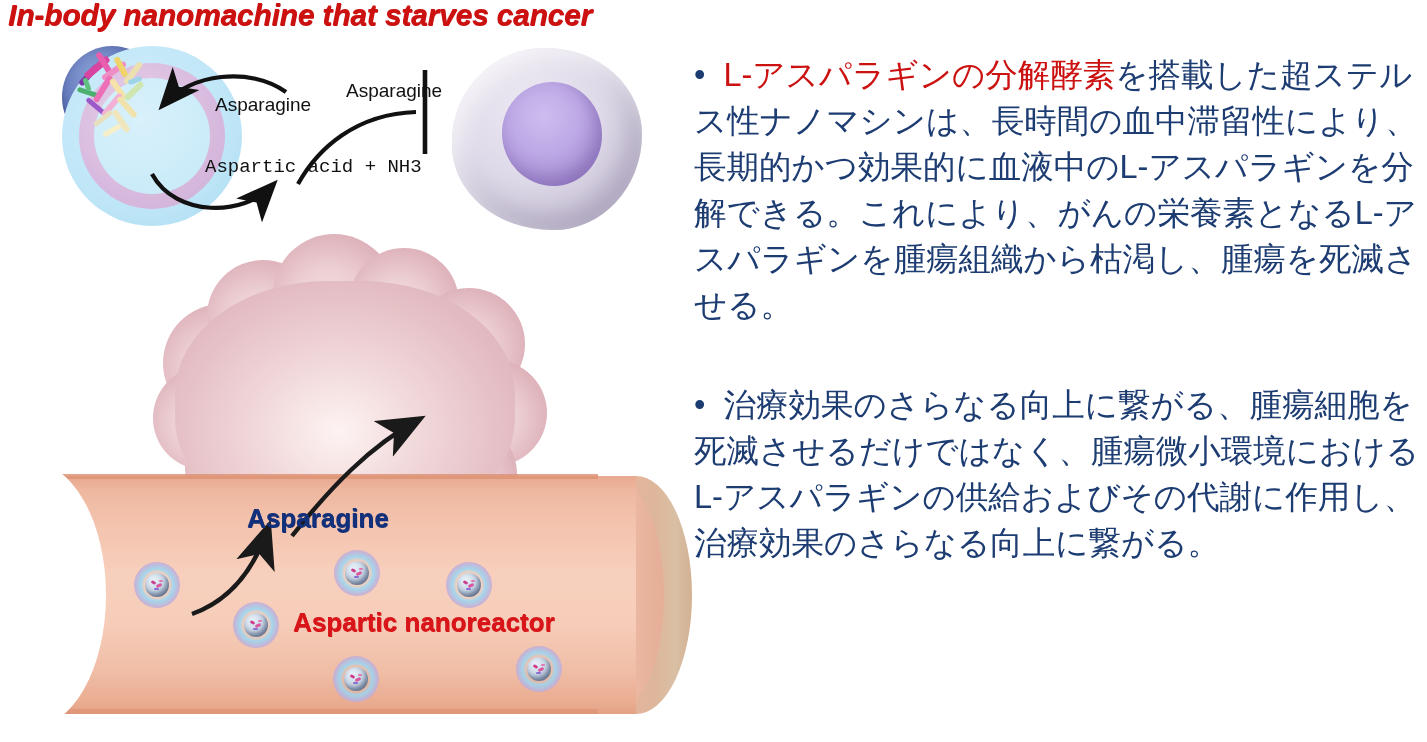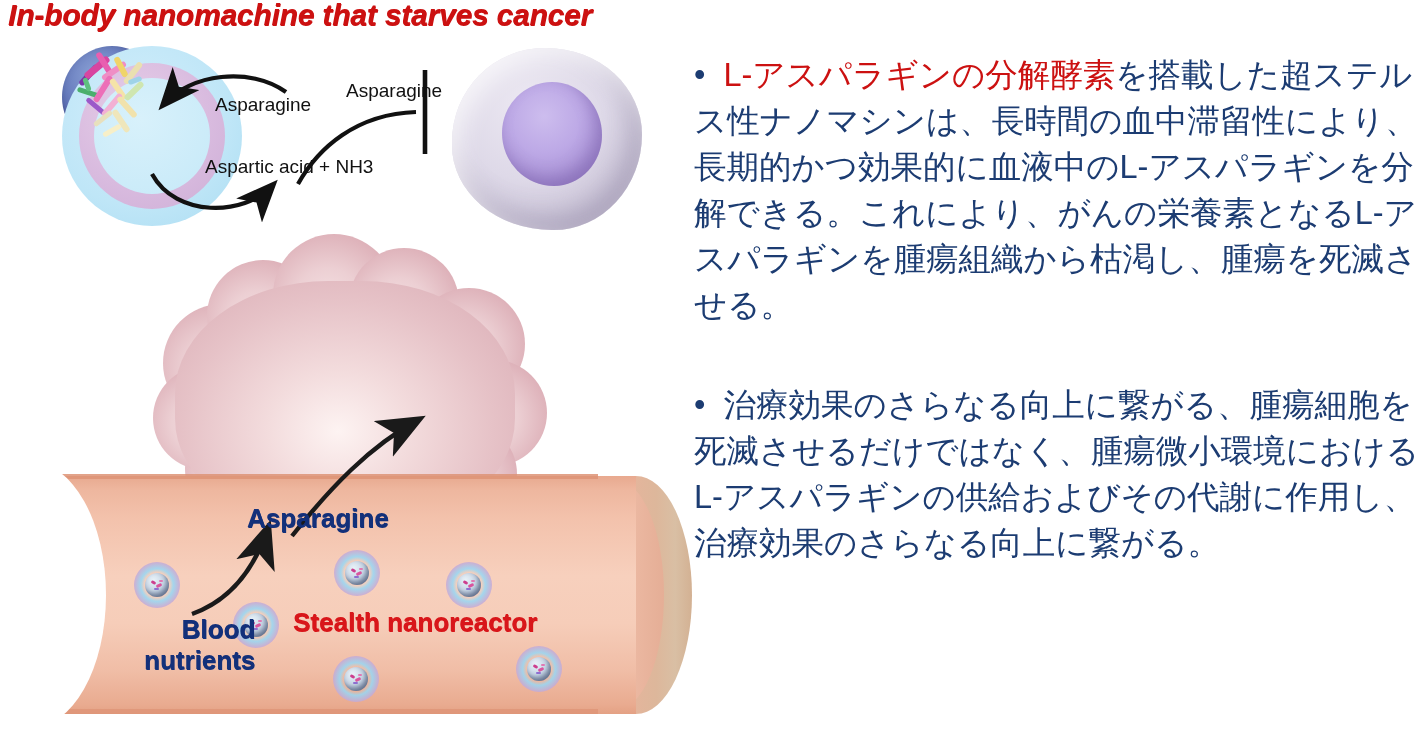"Aspartic acid + NH3" #lbl-aspartic { font-family: none -> Liberation Mono, monospace }
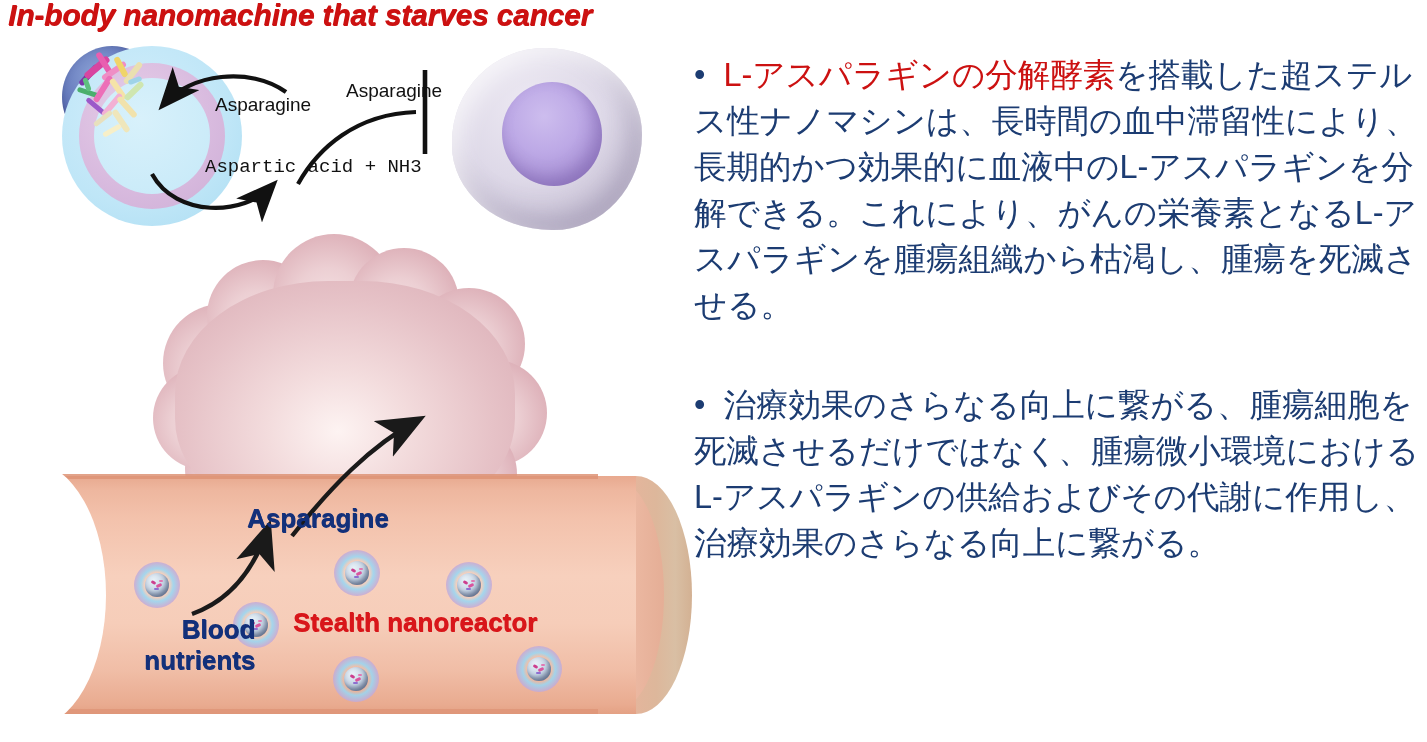"Blood" div.fig-label { html: <div> <div>Blood</div> <div>nutrients</div> </div> -> none }
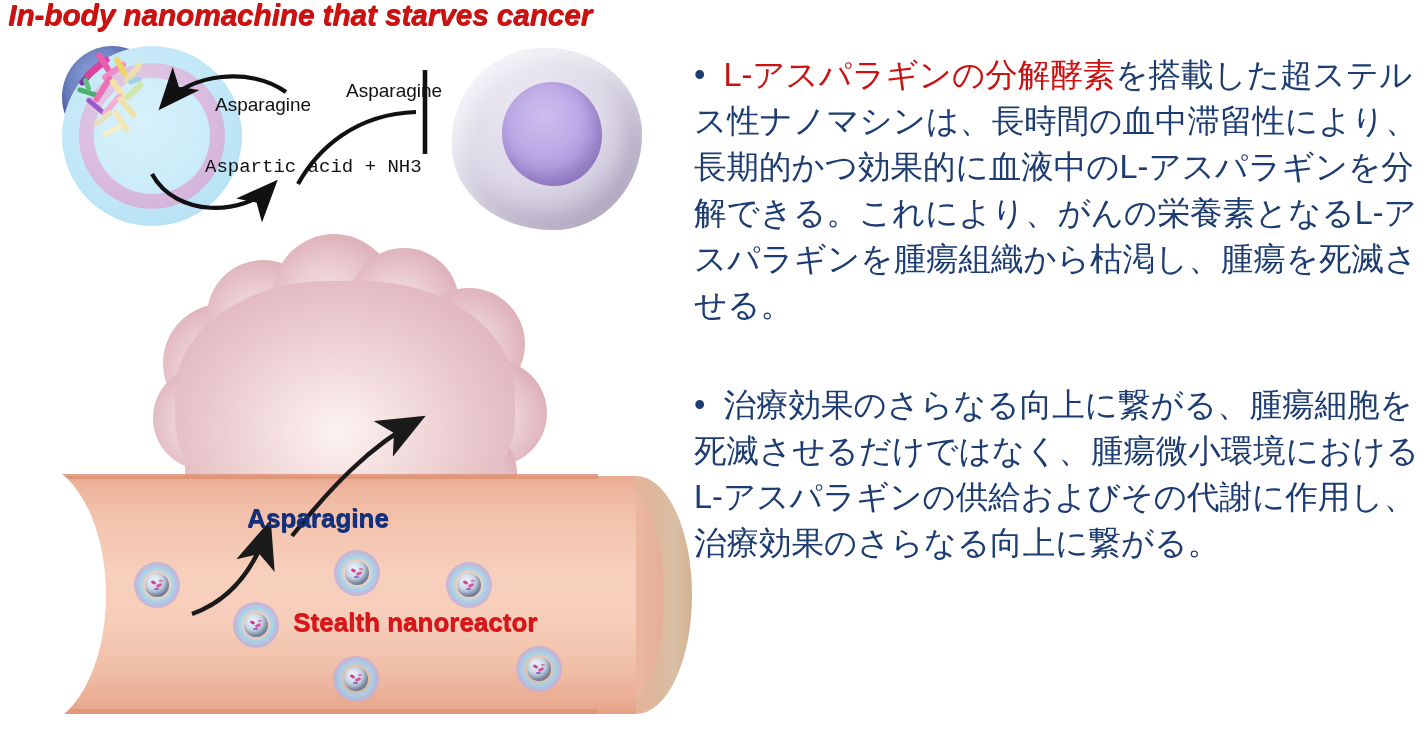"Stealth nanoreactor" div.fig-label { text: Stealth -> Aspartic }
